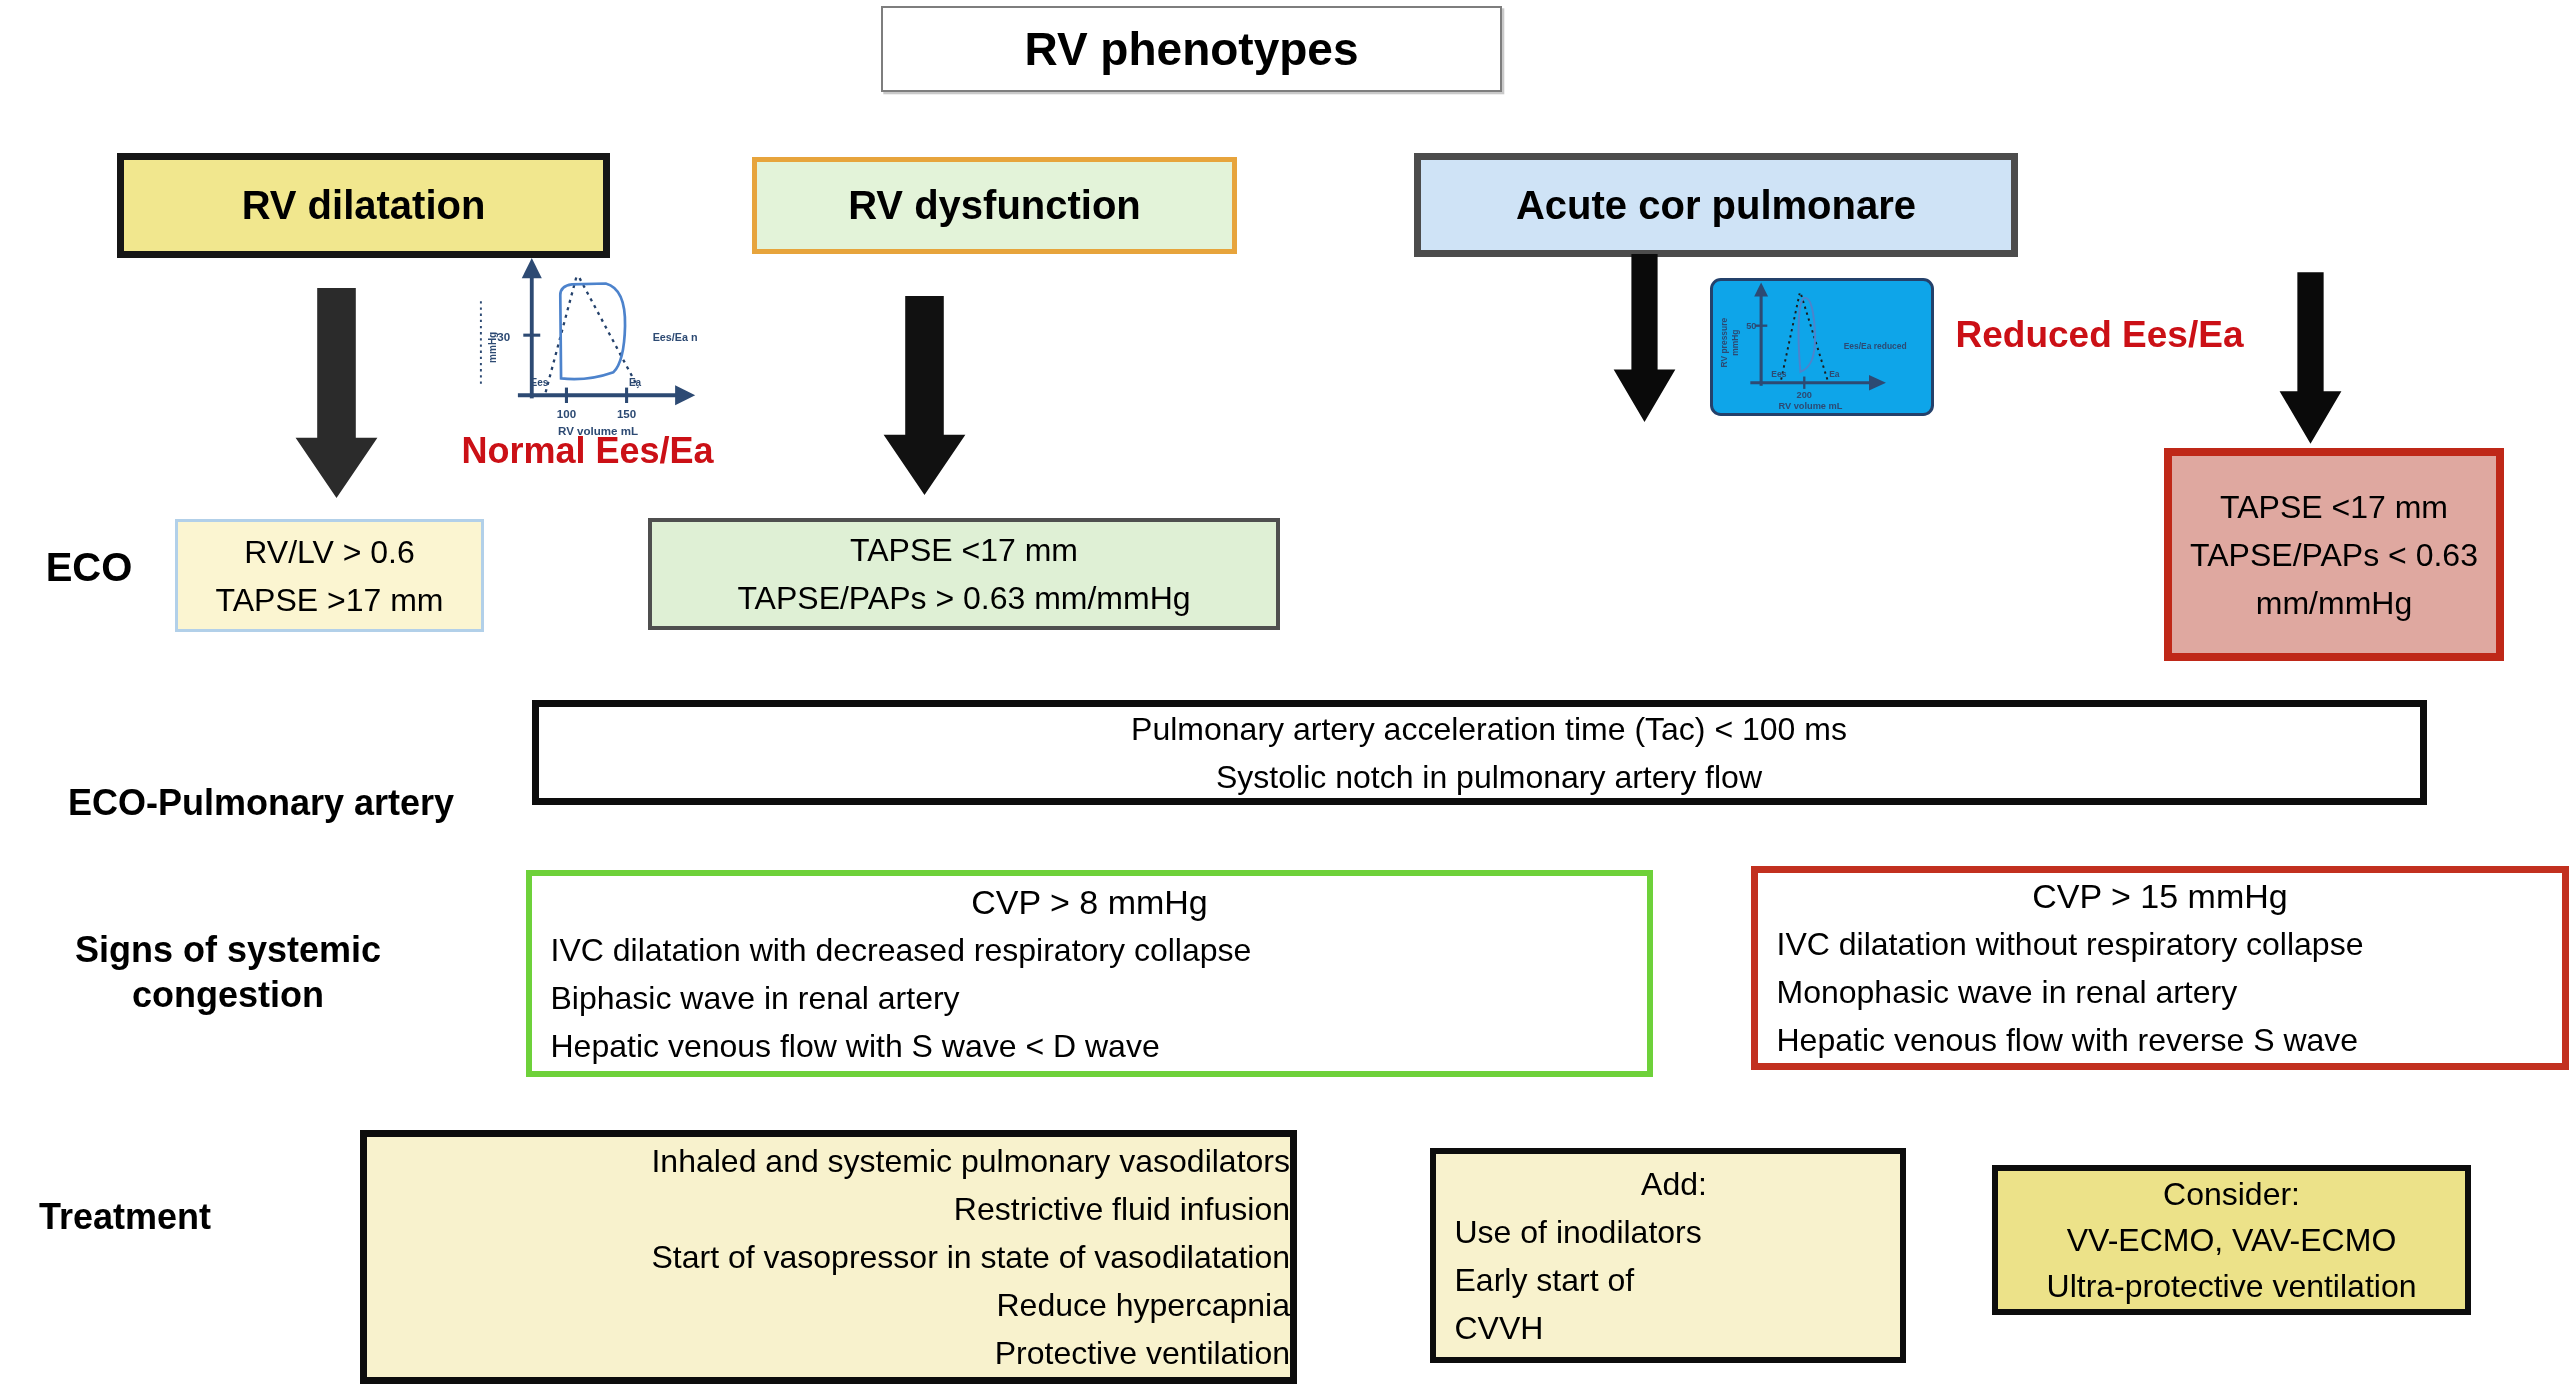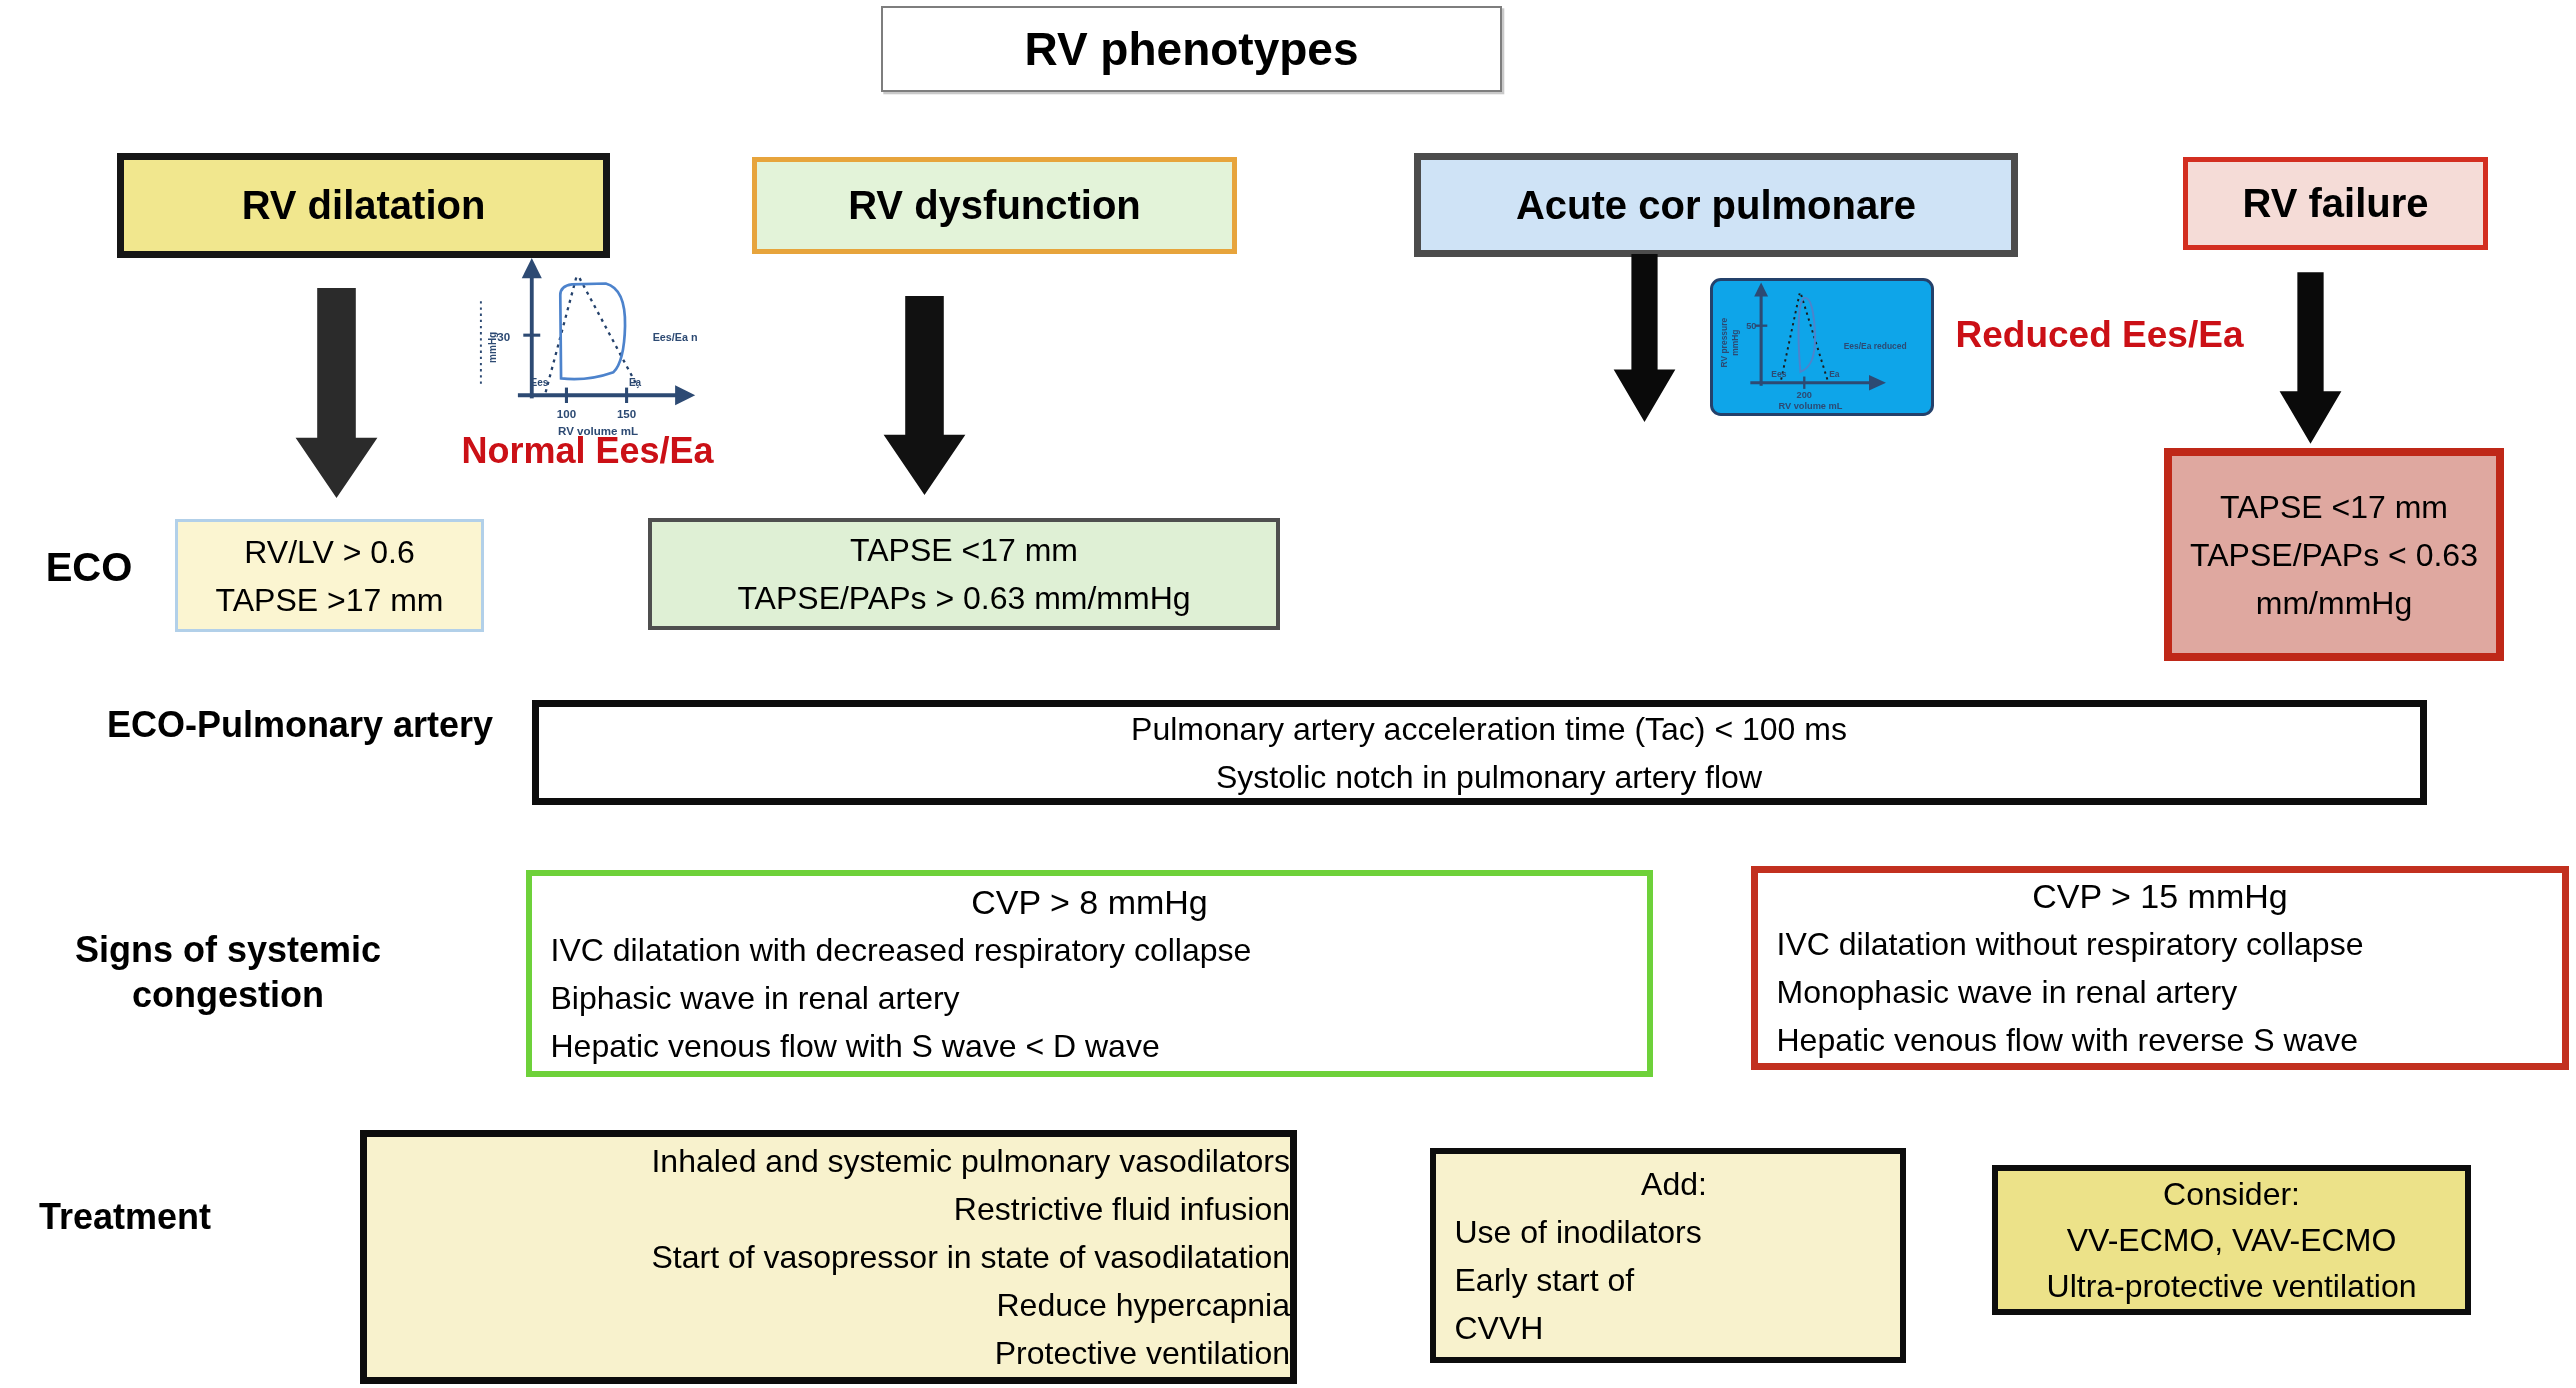"RV failure" div.abs { html: <div> <span>RV failure</span> </div> -> none }
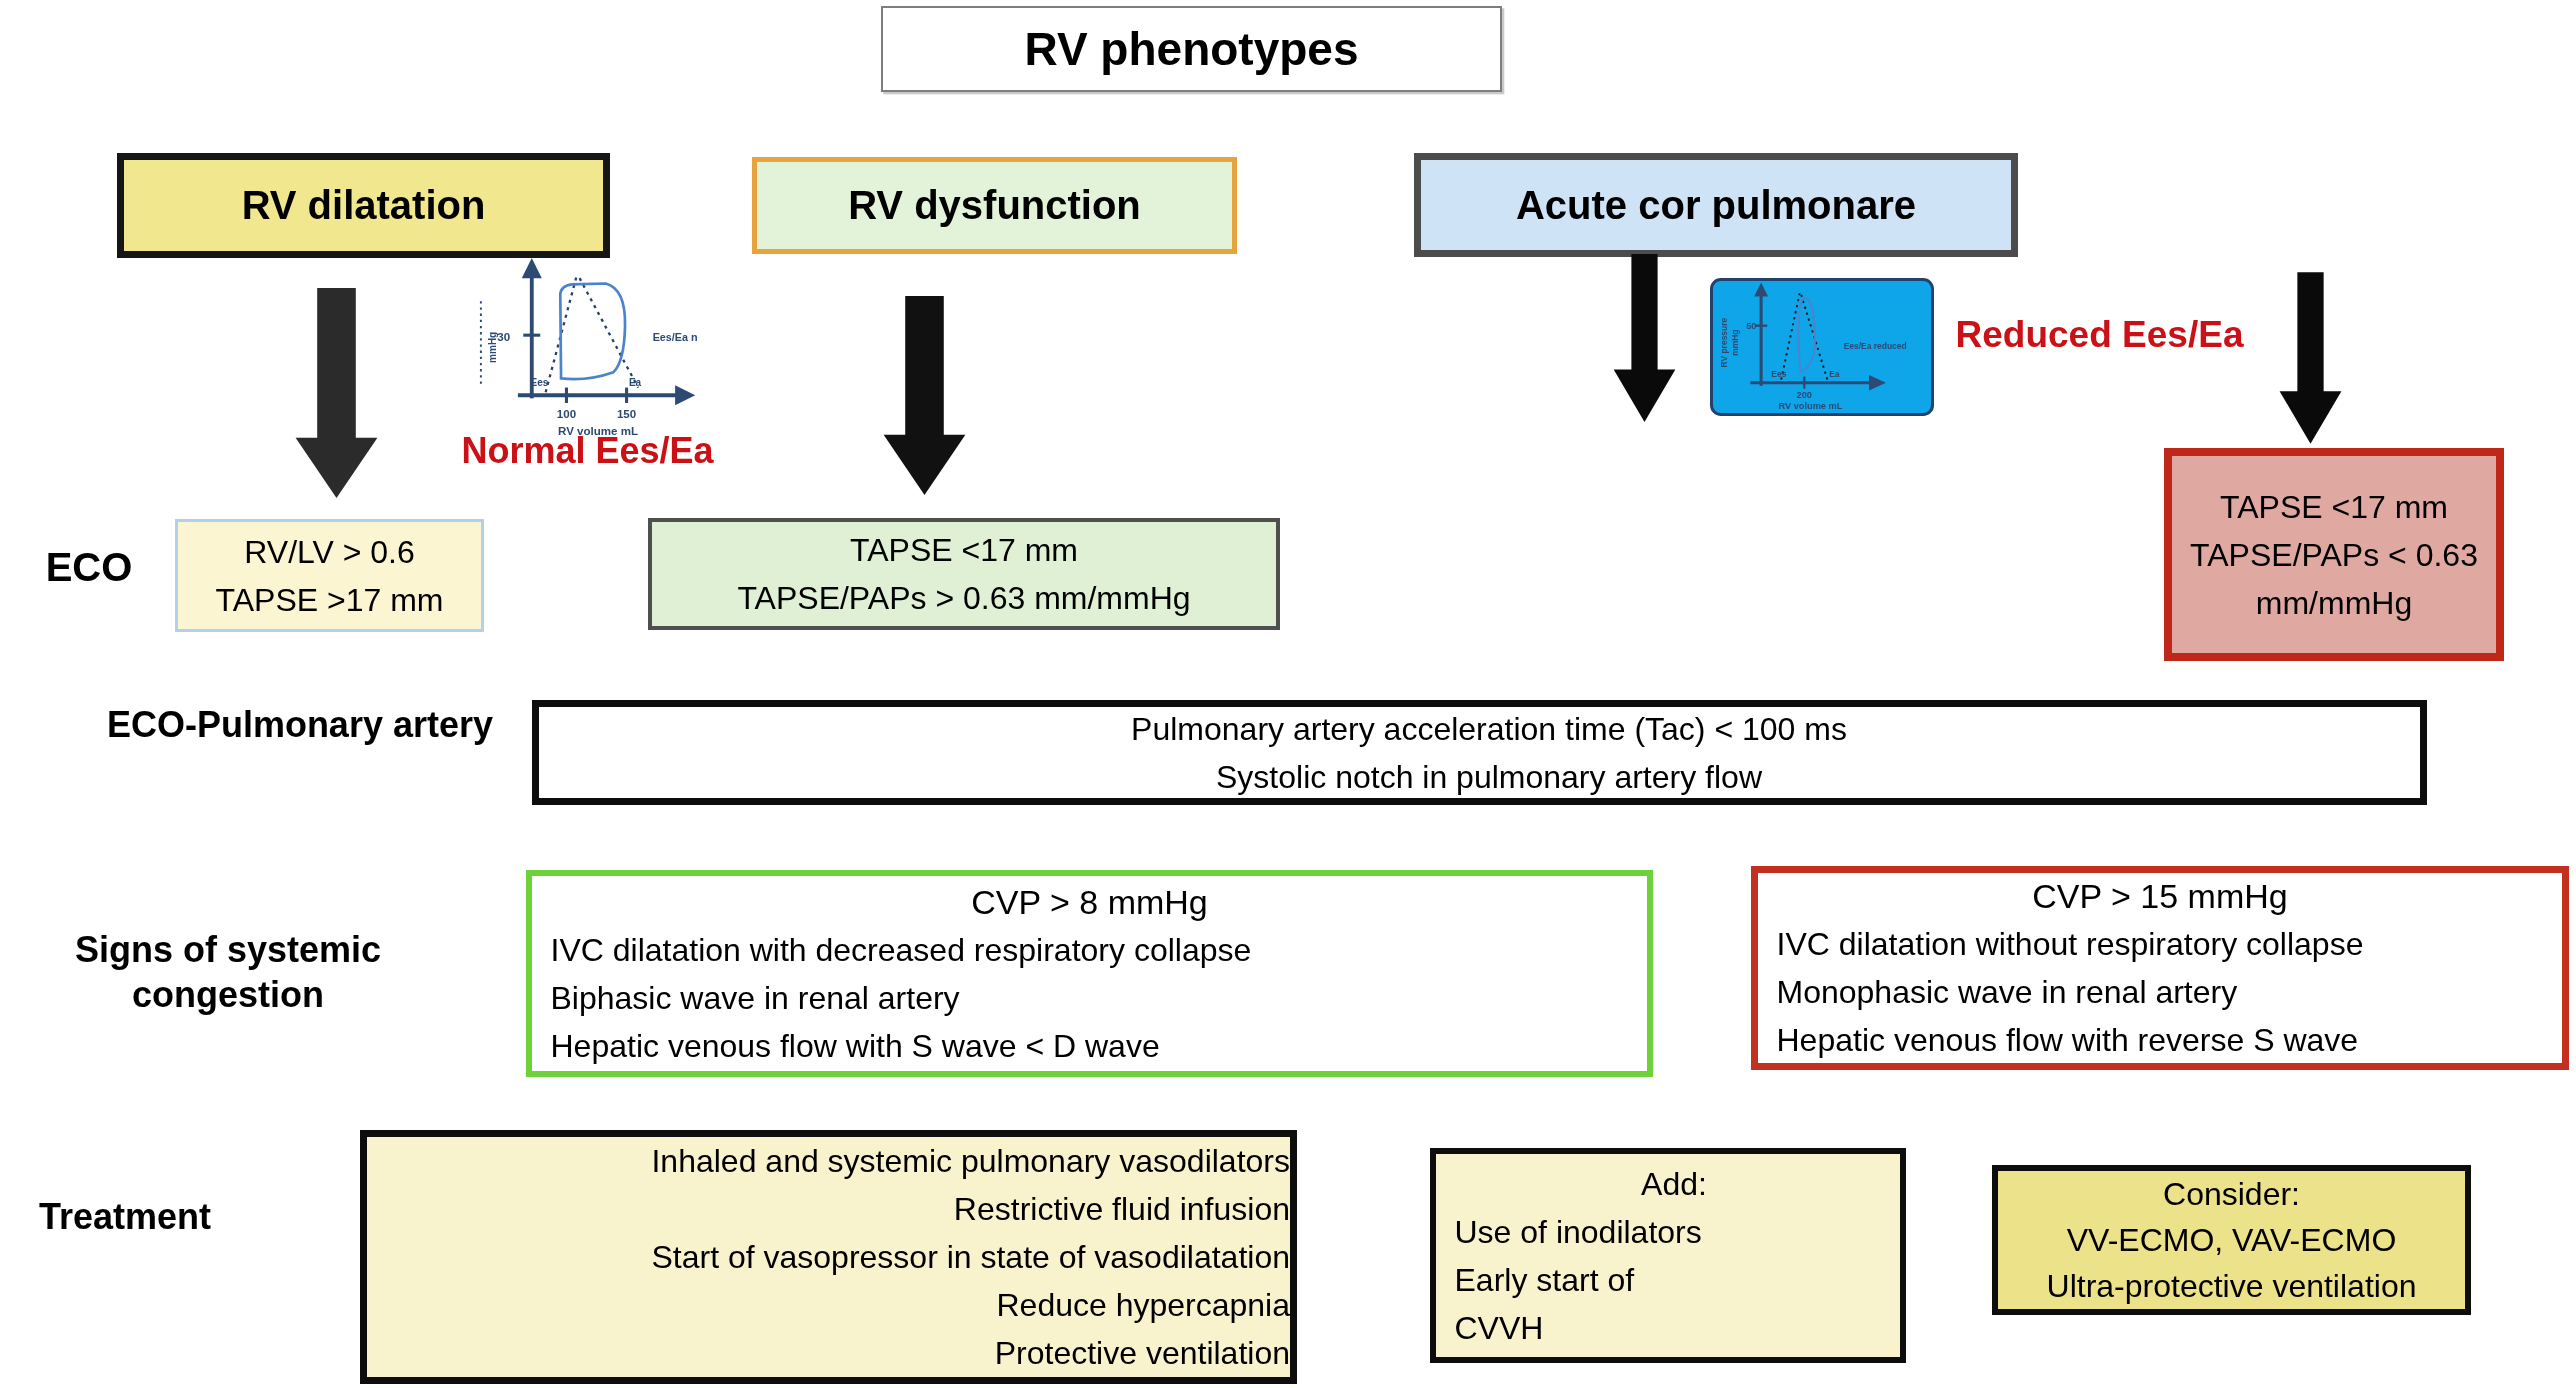"ECO-Pulmonary artery" .lbl-pa { text-align: right -> center; top: 702px -> 780px }
